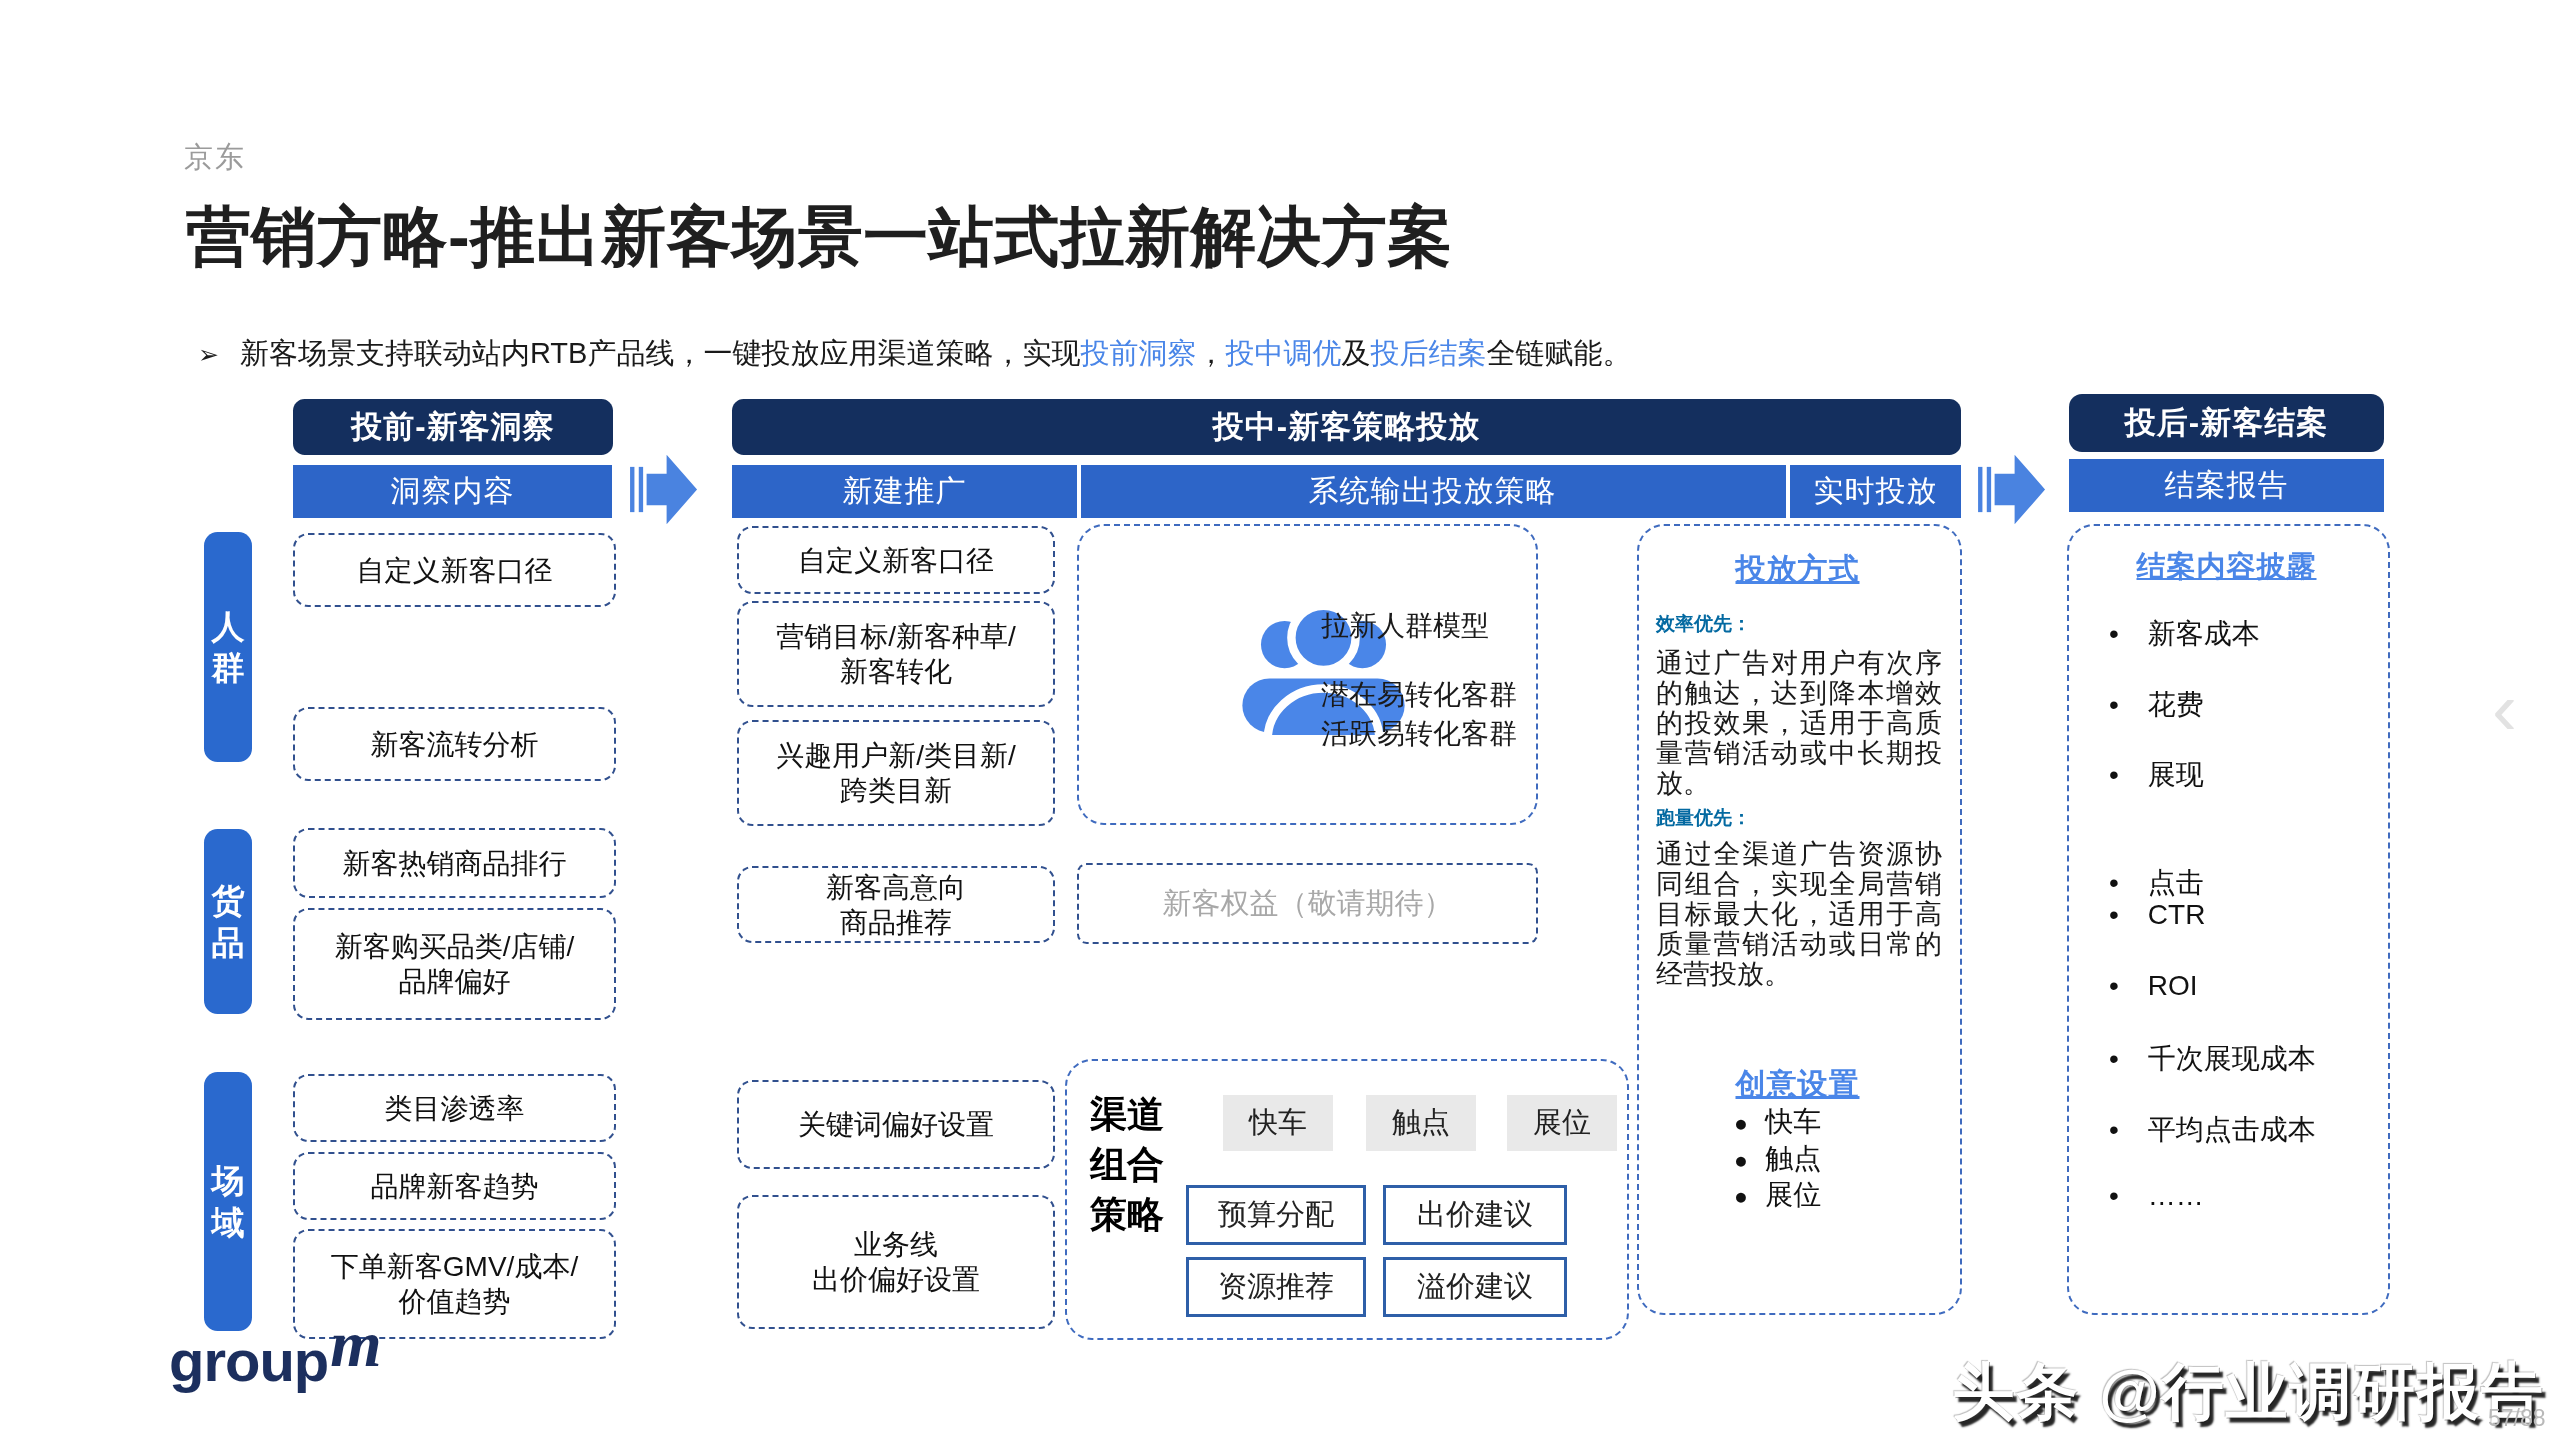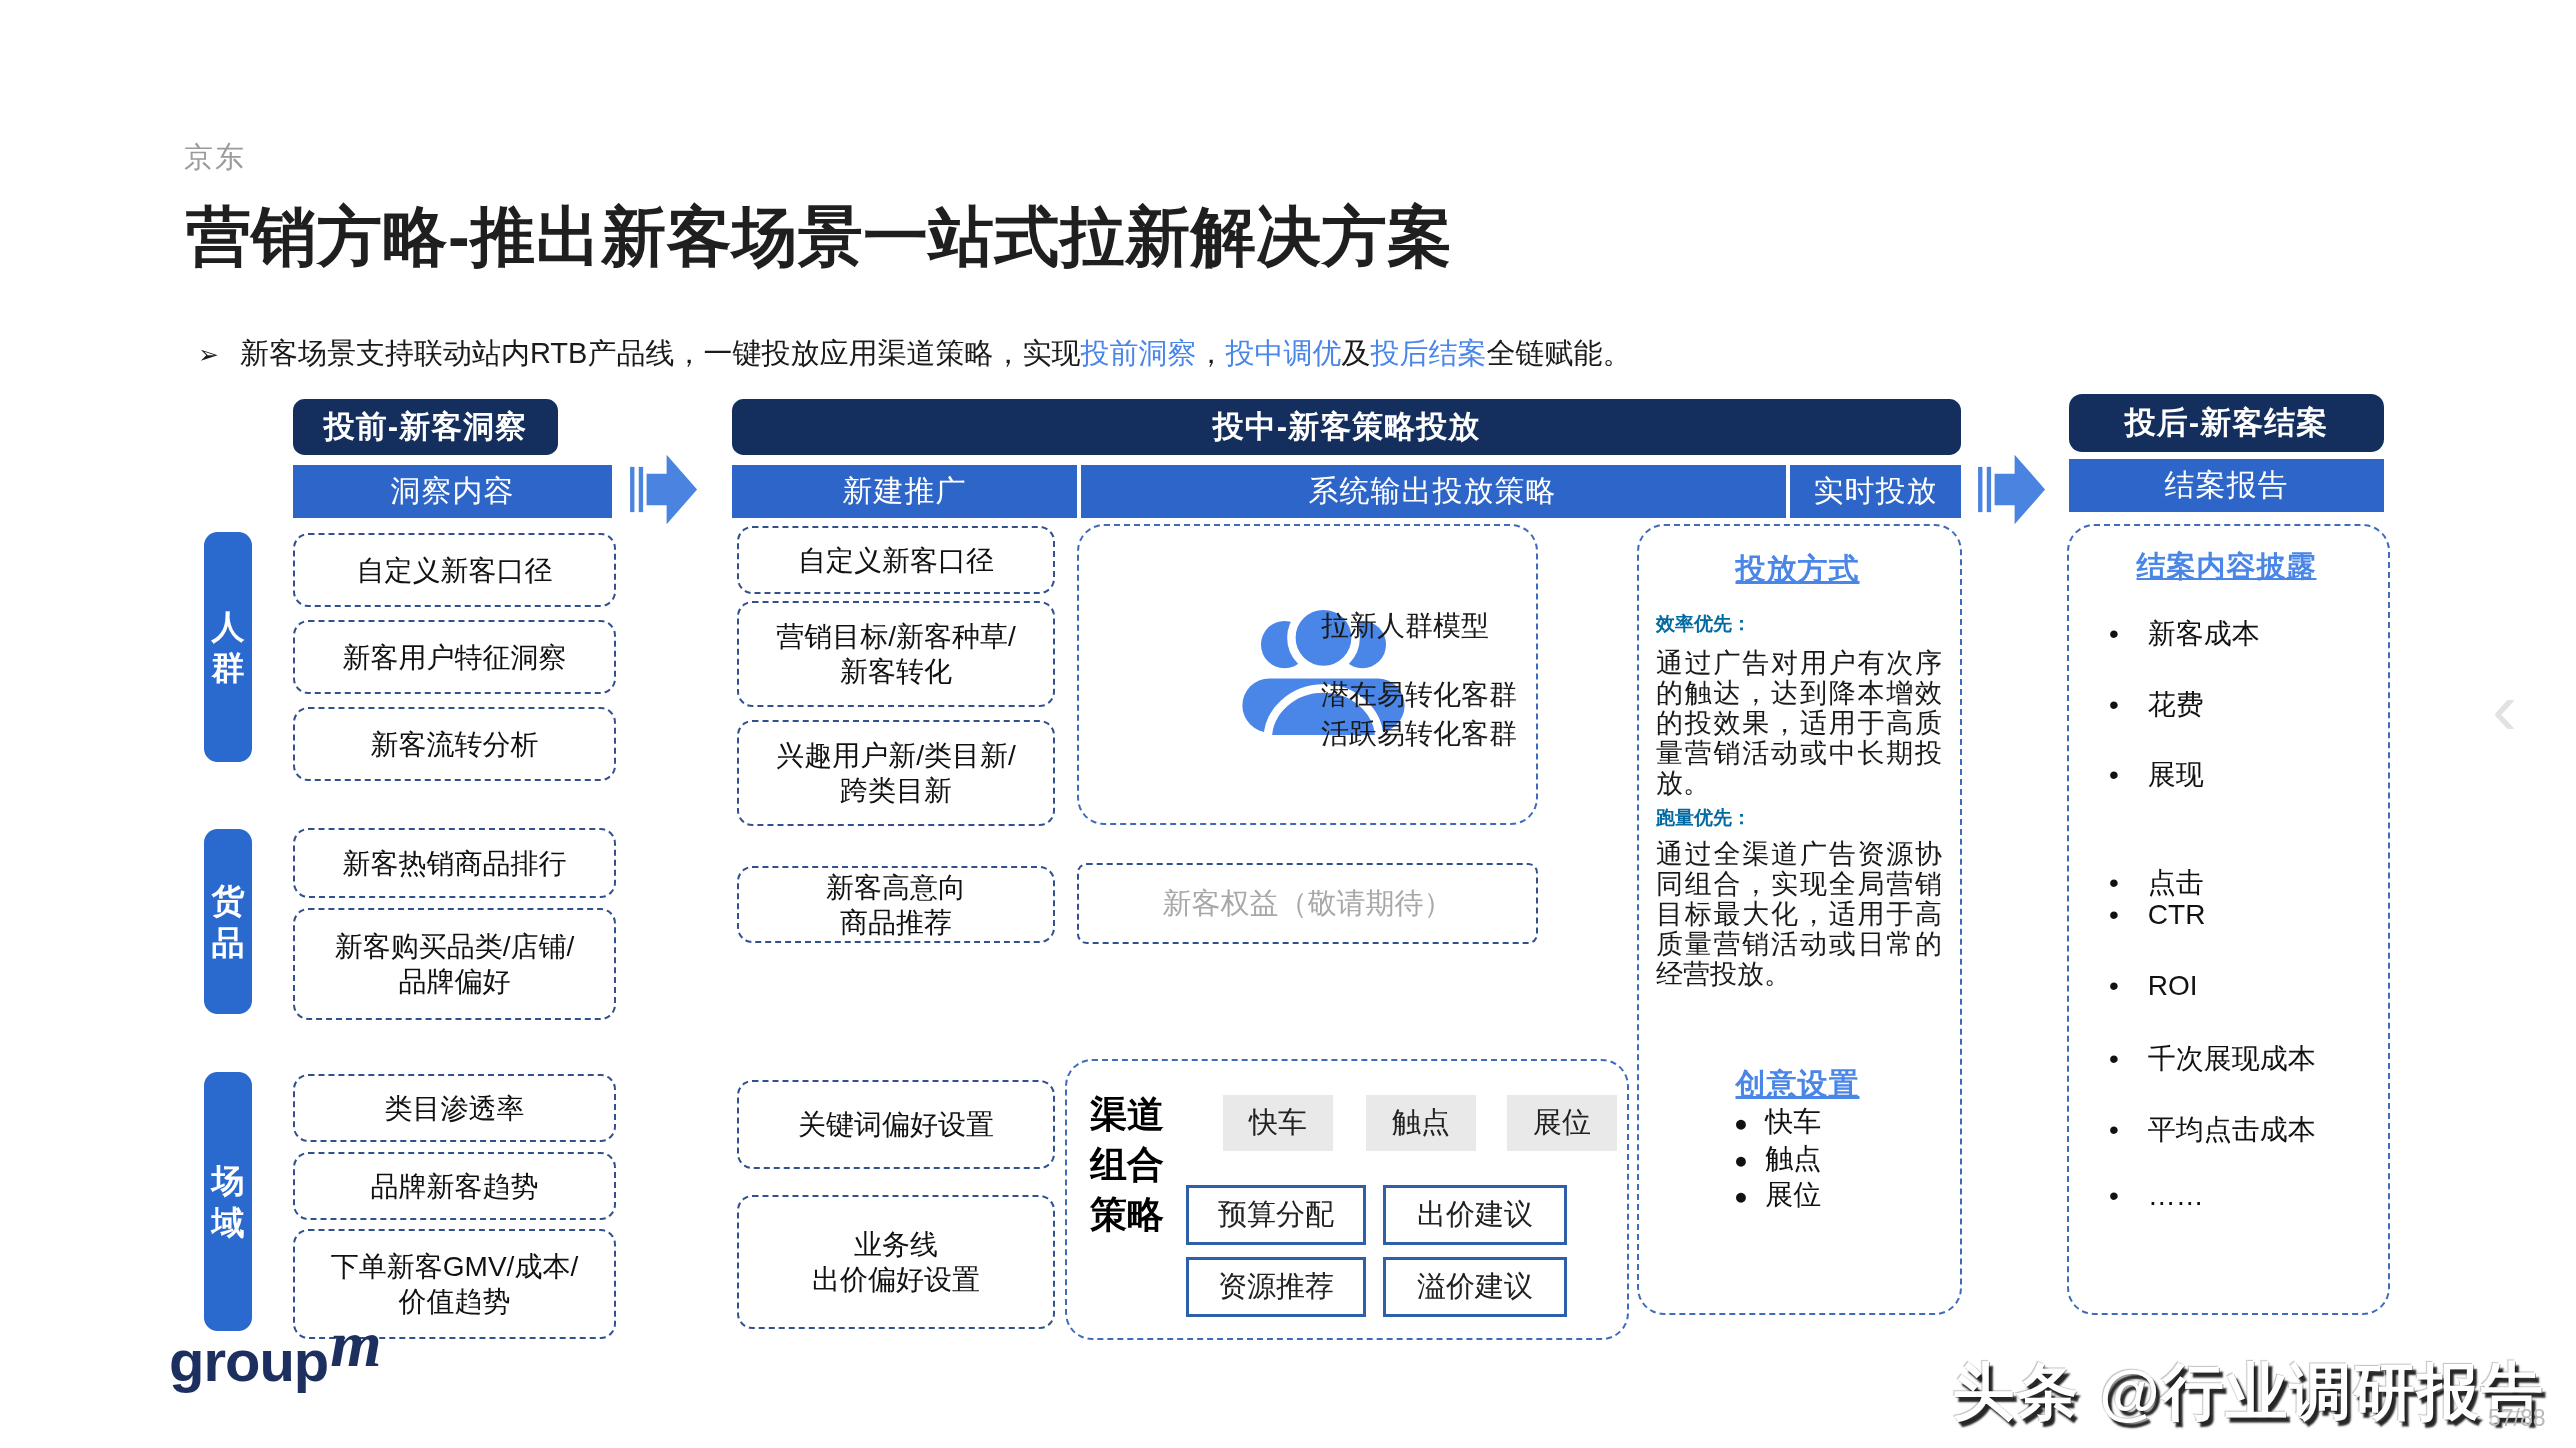"投前-新客洞察" div.navyhead { width: 265px -> 320px }
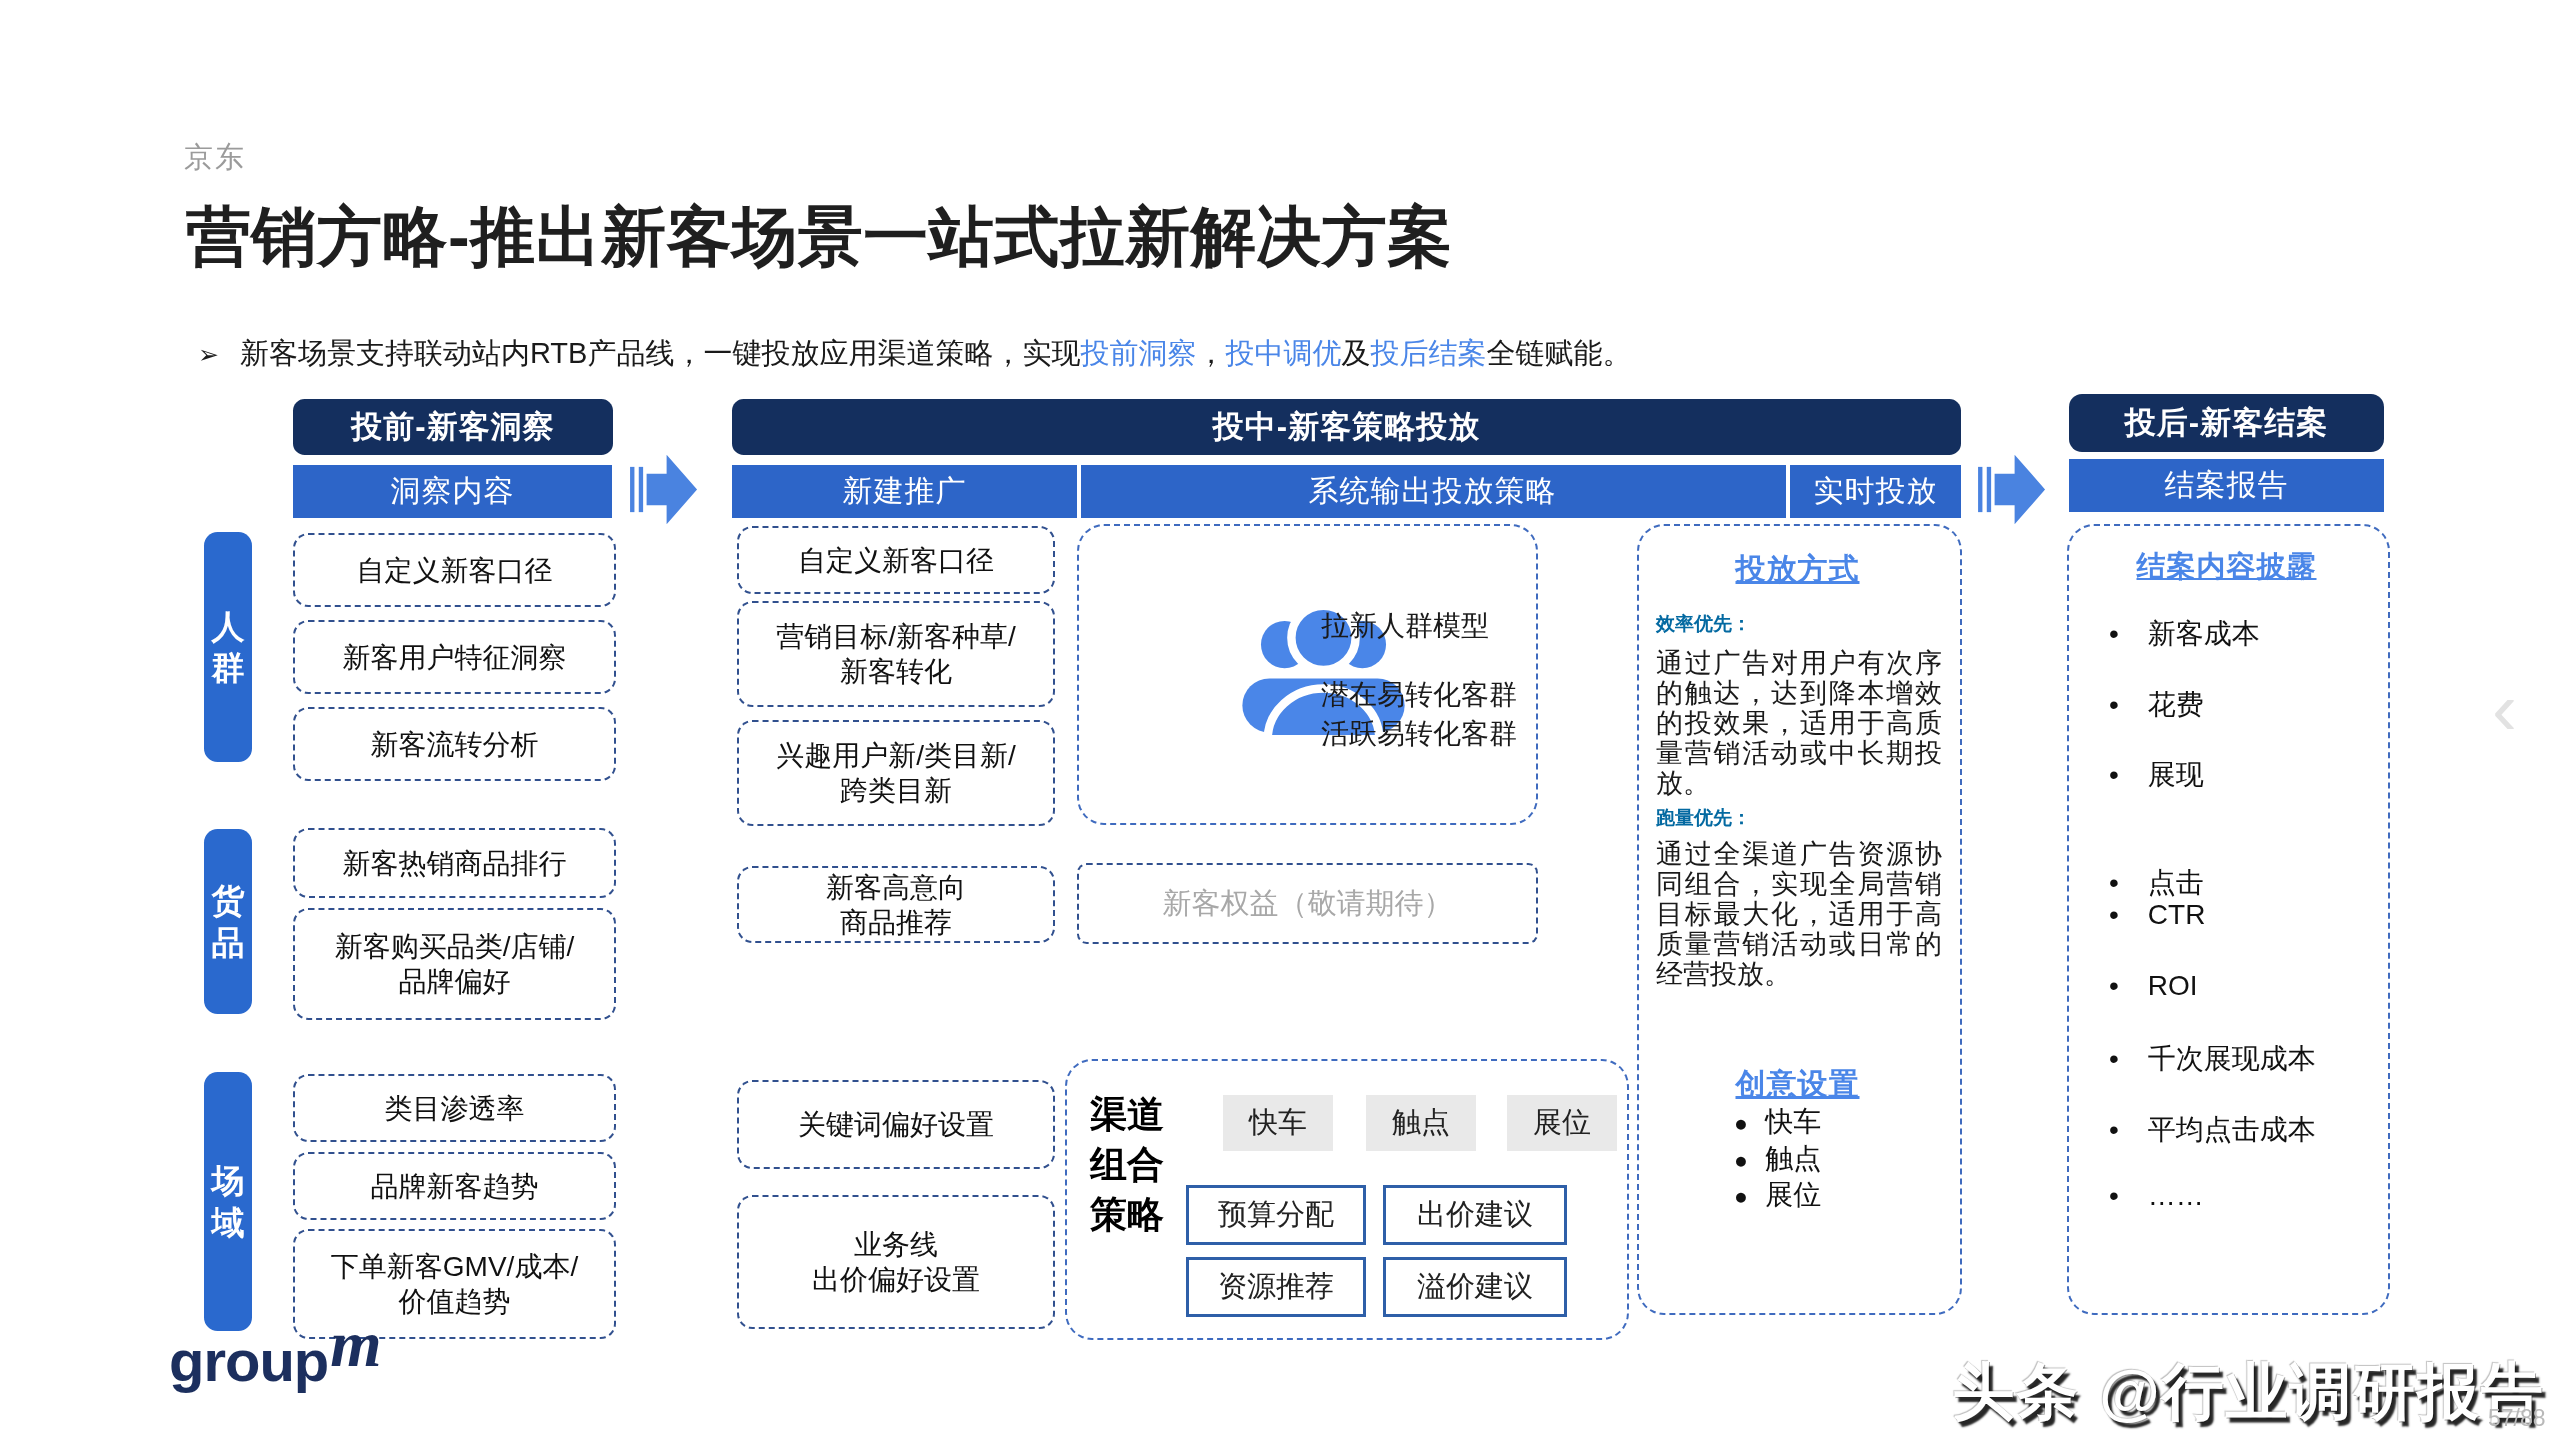"新客用户特征洞察" div.dbox { html: <div>新客用户特征洞察</div> -> none }
